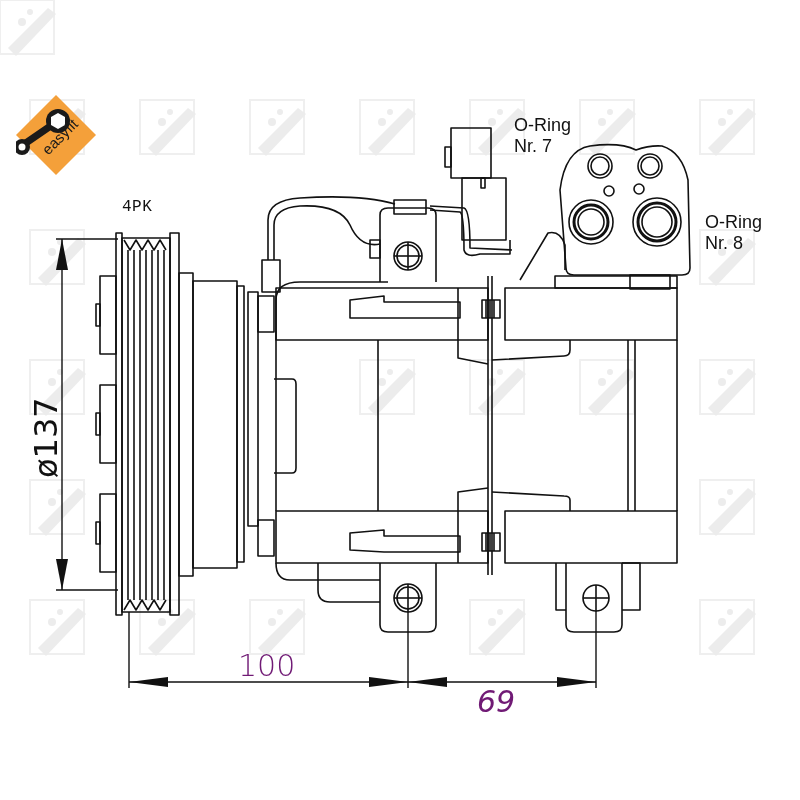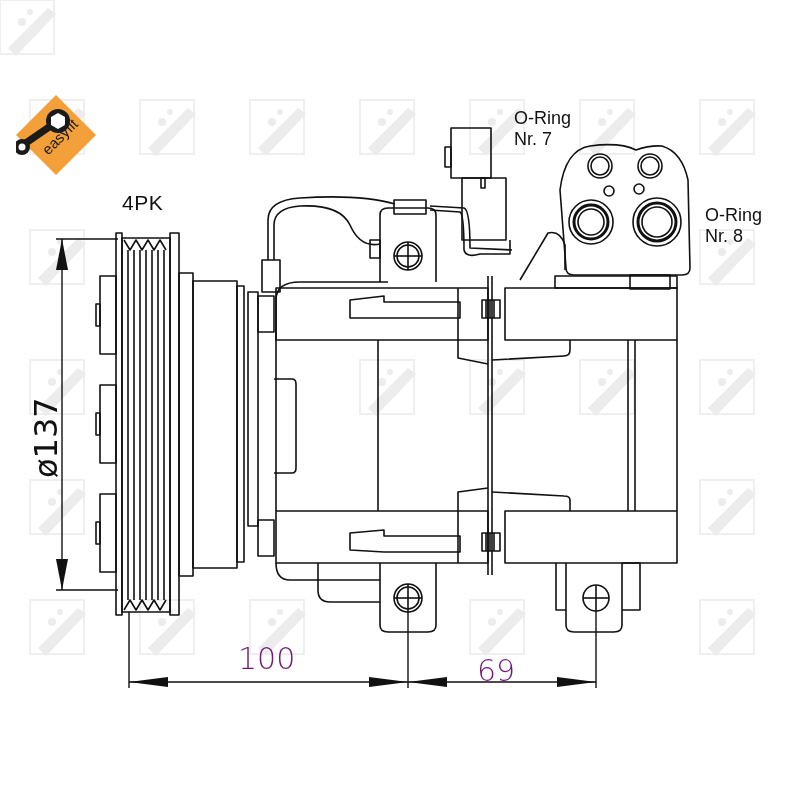"O-Ring" .label { margin-top: none -> 7px }
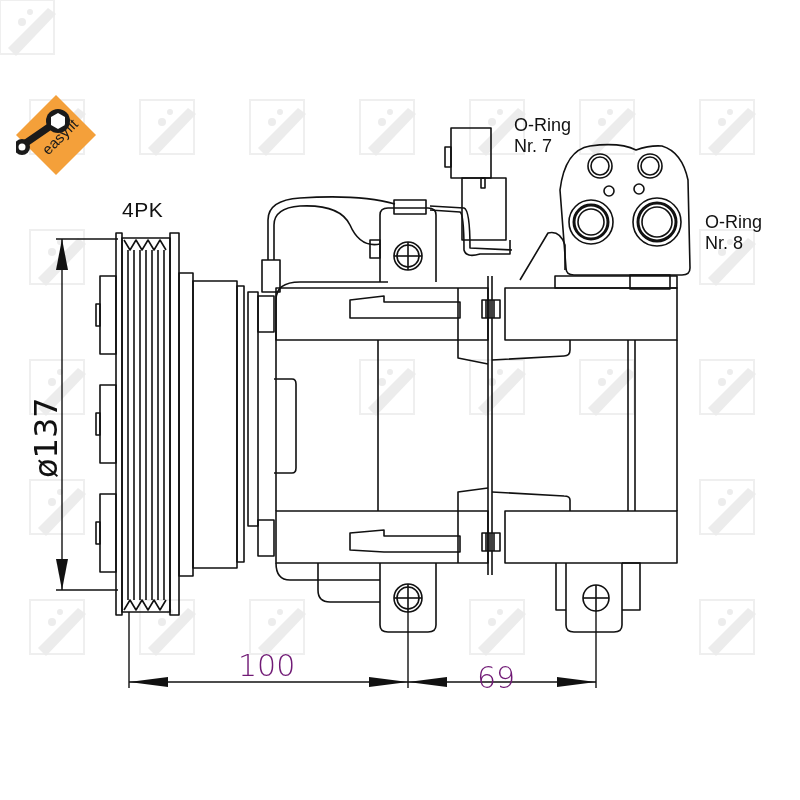"4PK" .lbl-4pk { font-family: Liberation Sans, sans-serif -> Liberation Mono, monospace; font-size: 21px -> 16px }
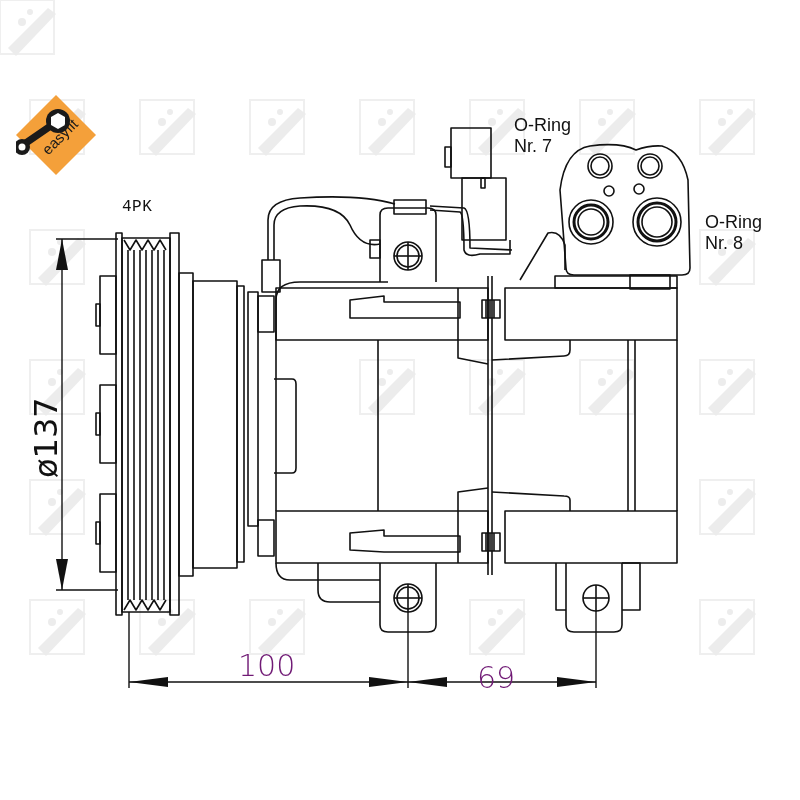"69" div.label { font-style: none -> italic; top: 654px -> 678px }
